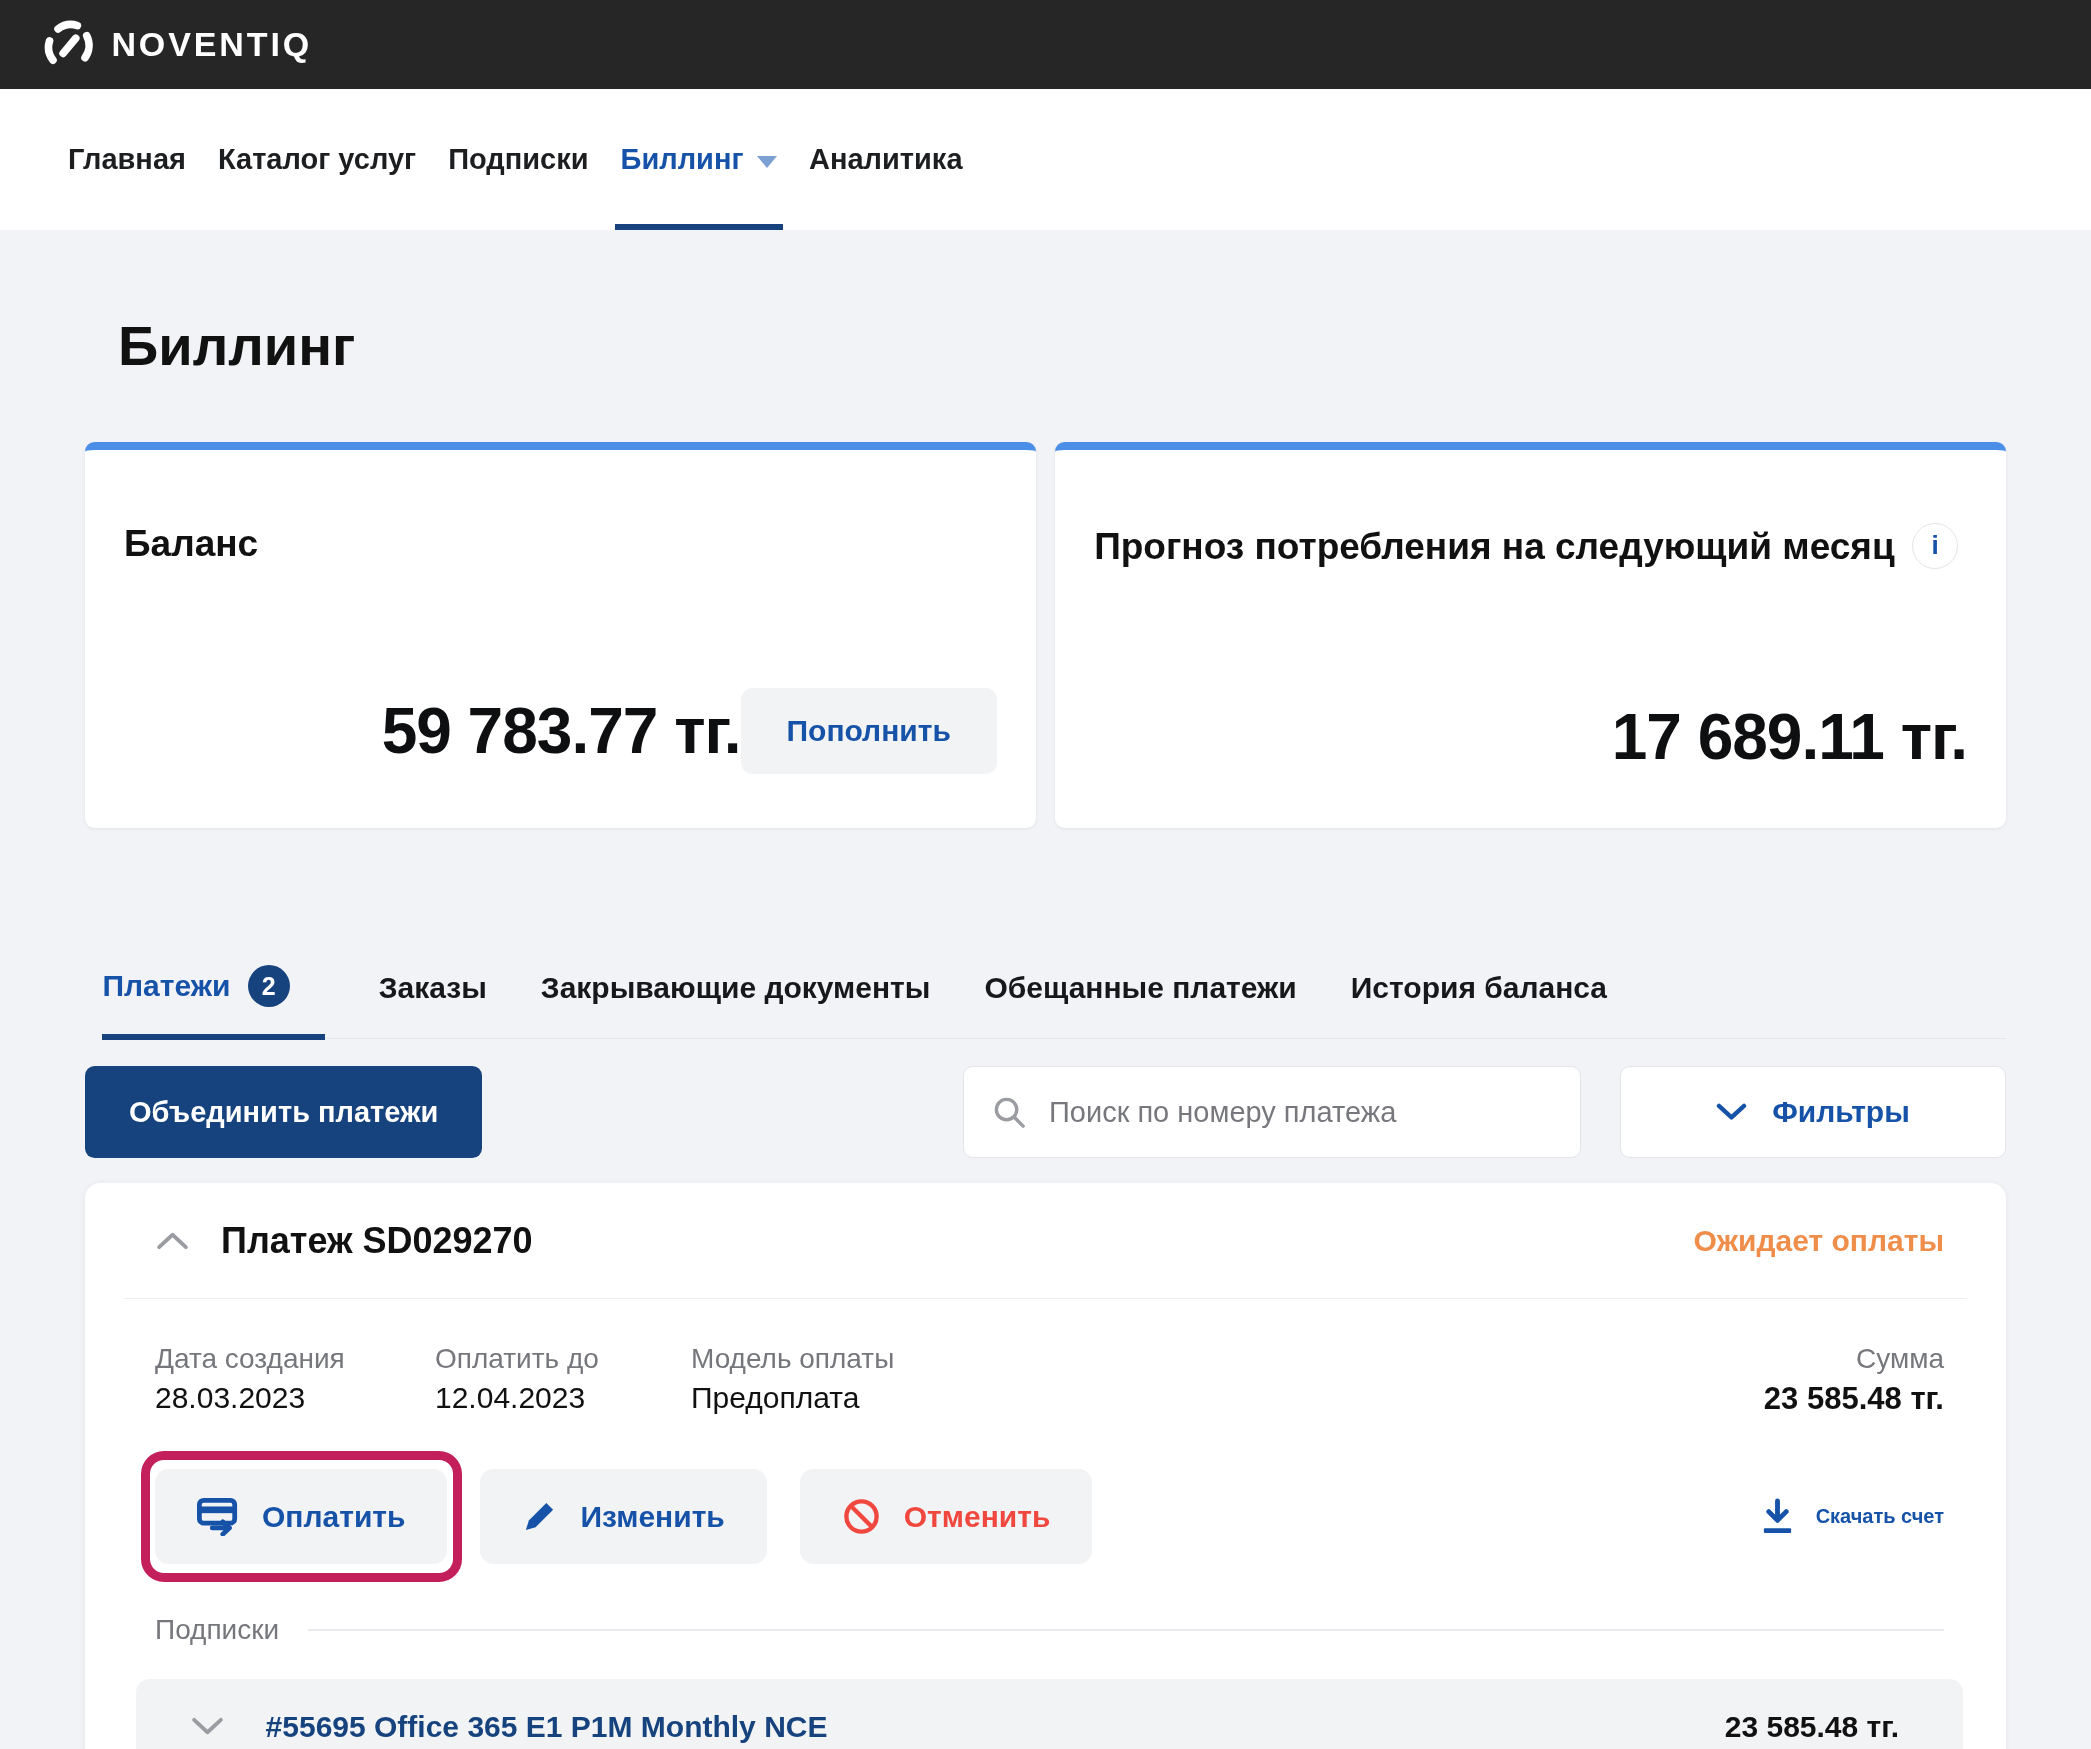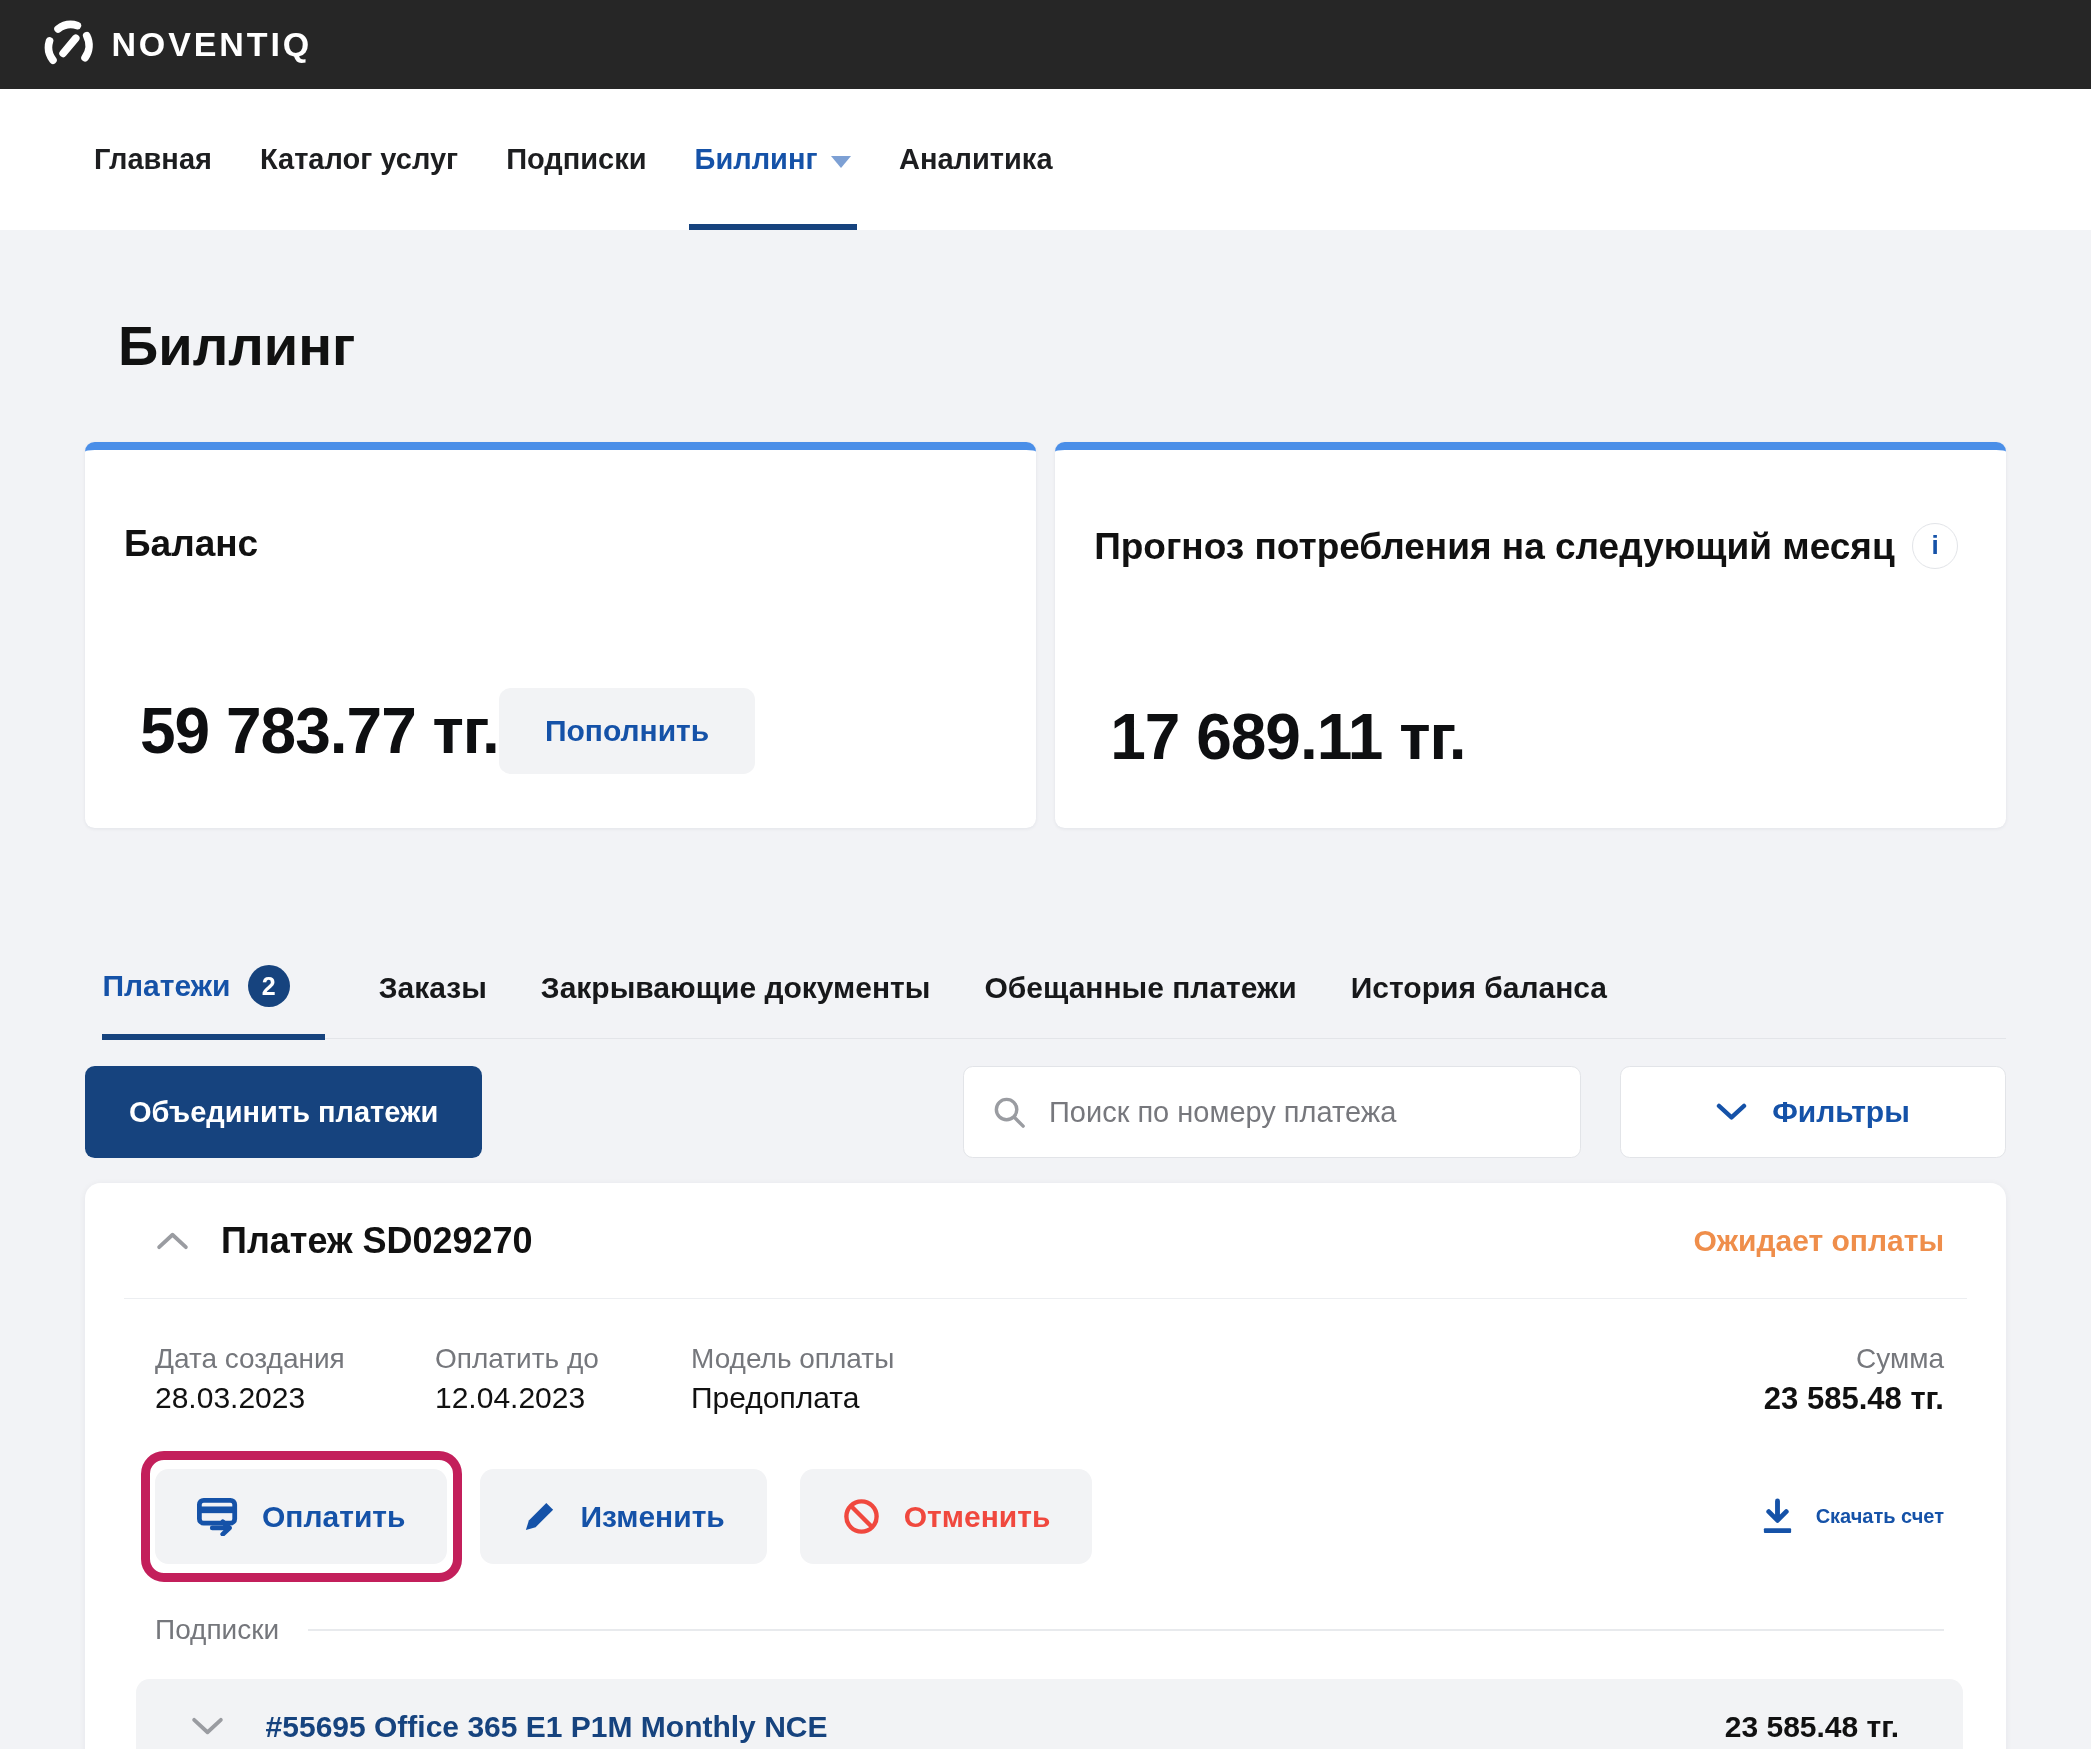"Главная" .navbar { gap: 48px -> 32px; padding-left: 94px -> 68px }
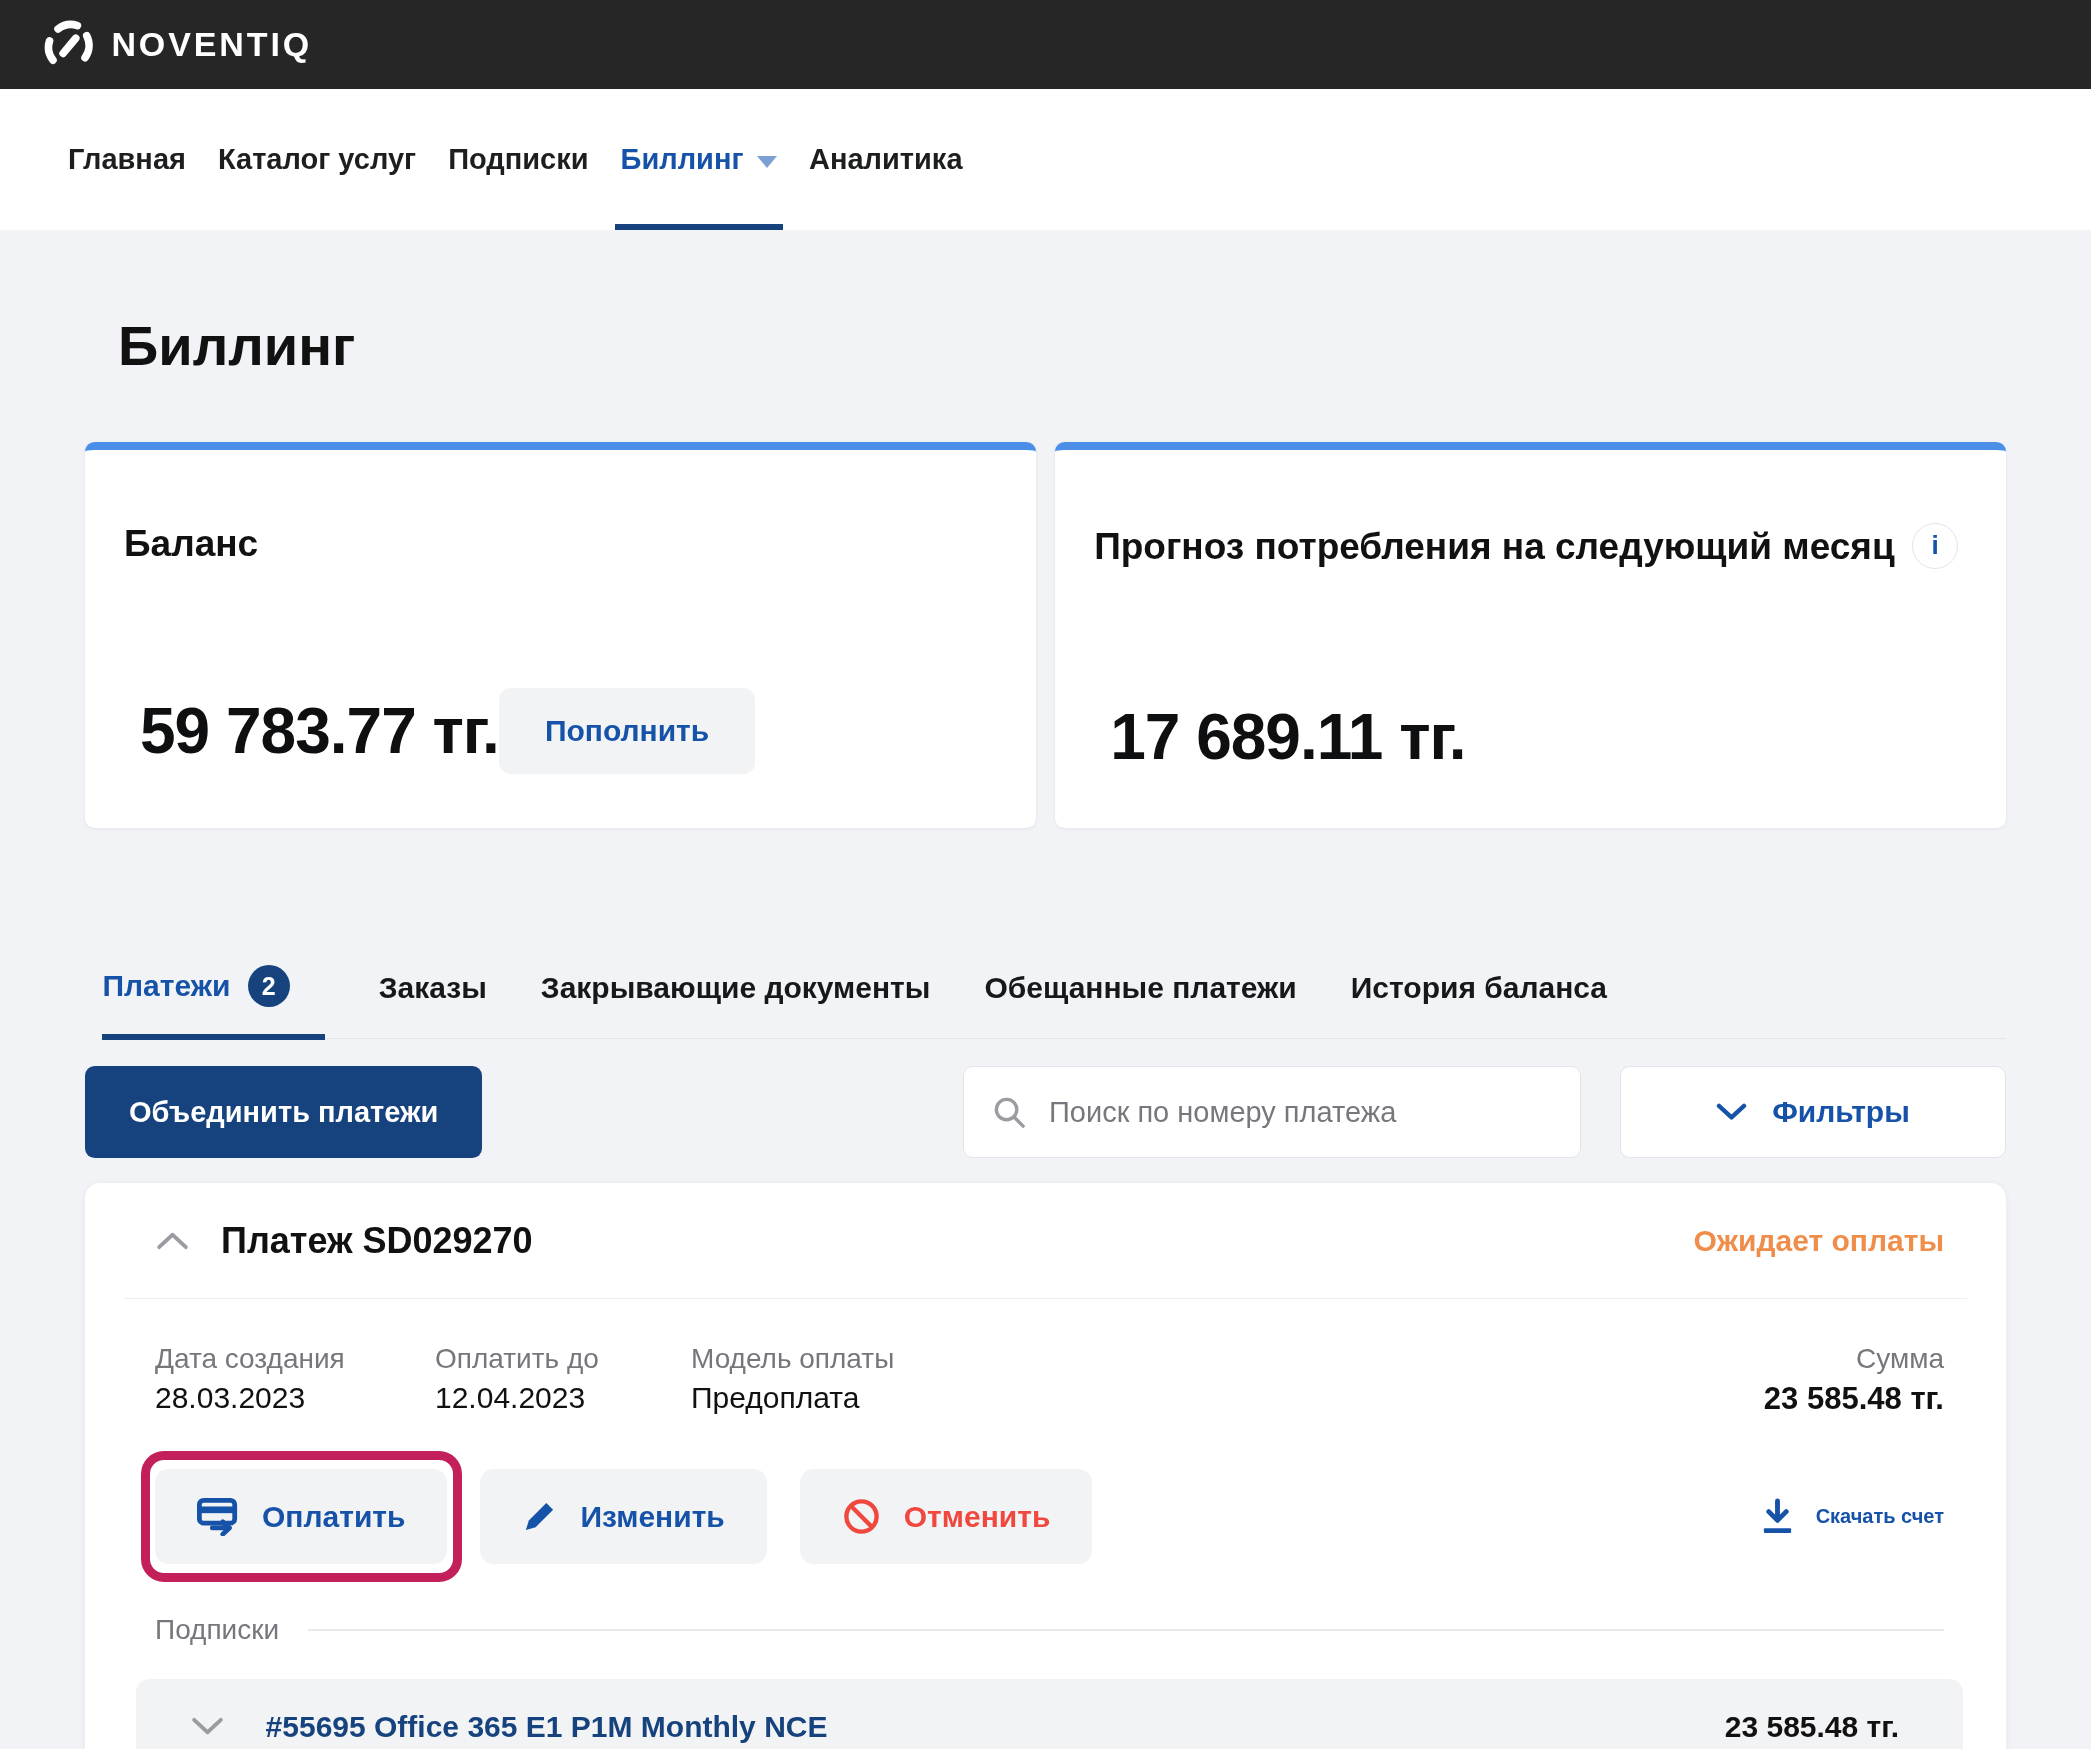"59 783.77 тг." .amount-row { justify-content: flex-start -> flex-end }
